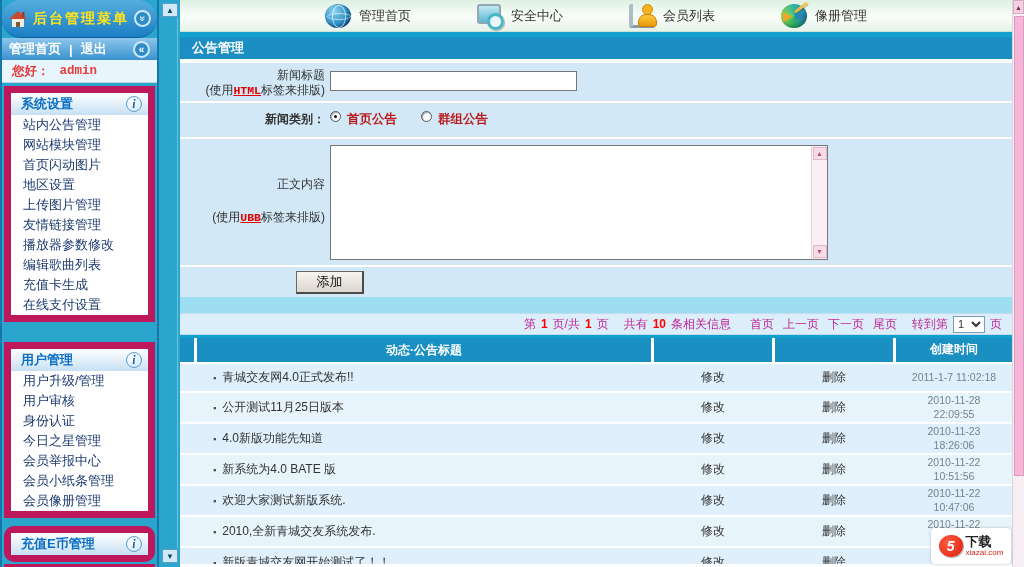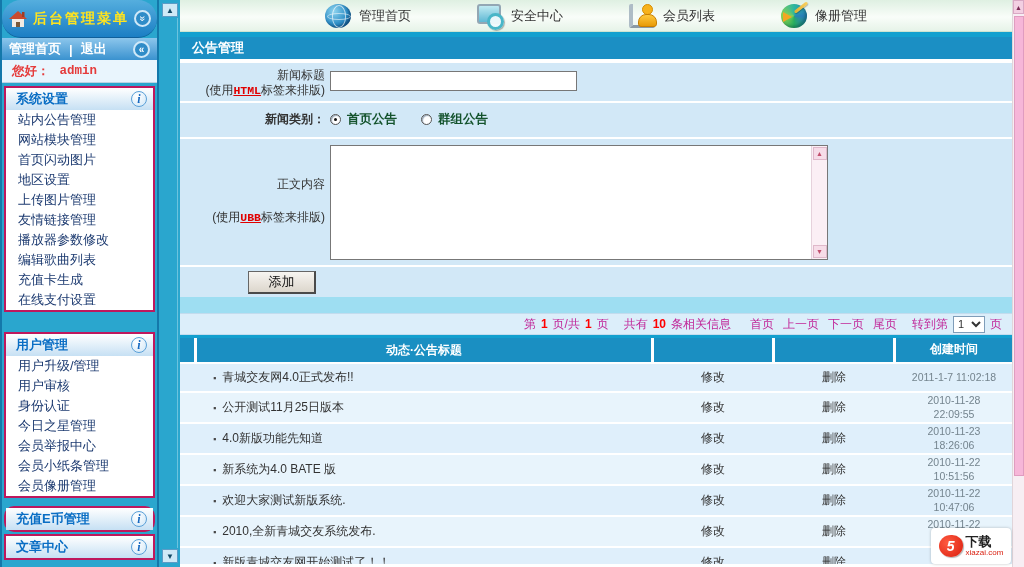"系统设置" .panel { border: 2px solid #be185d -> 7px solid #be185d }
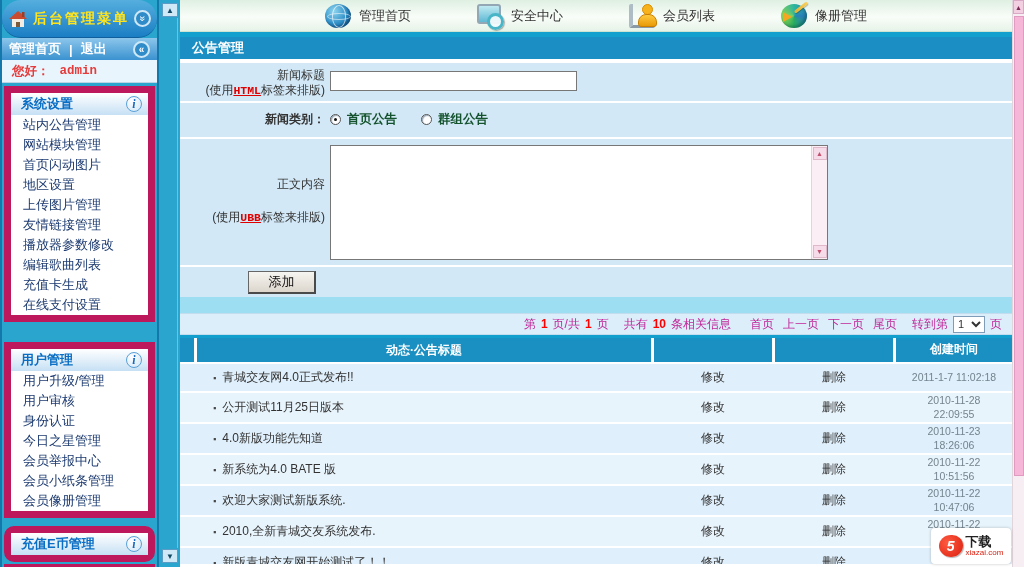"首页公告" .radio-wrap { align-items: center -> none; color: #14532d -> #b91c1c }
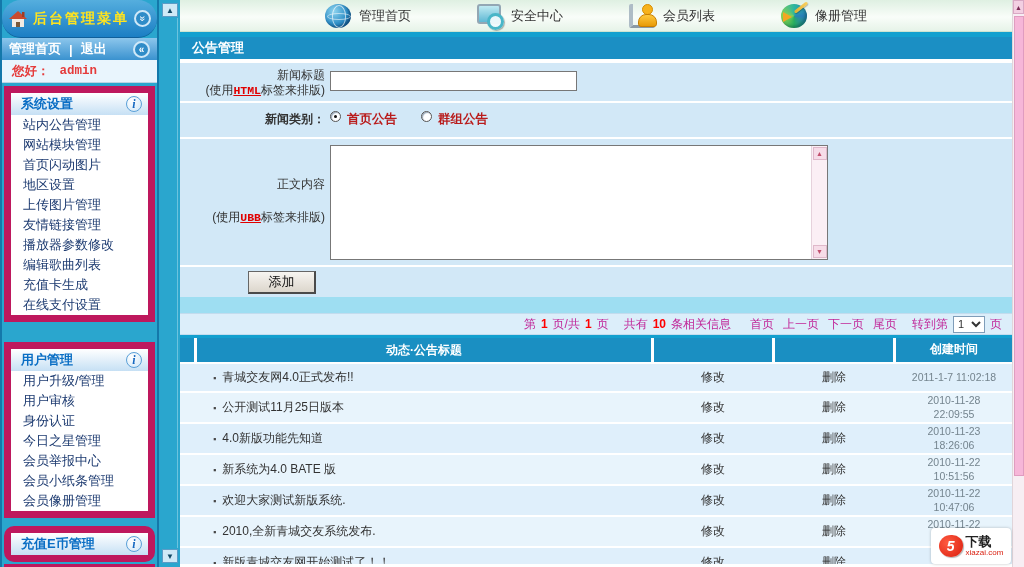"添加" .add-btn { margin: 4px 0 0 68px -> 4px 0 0 116px }
